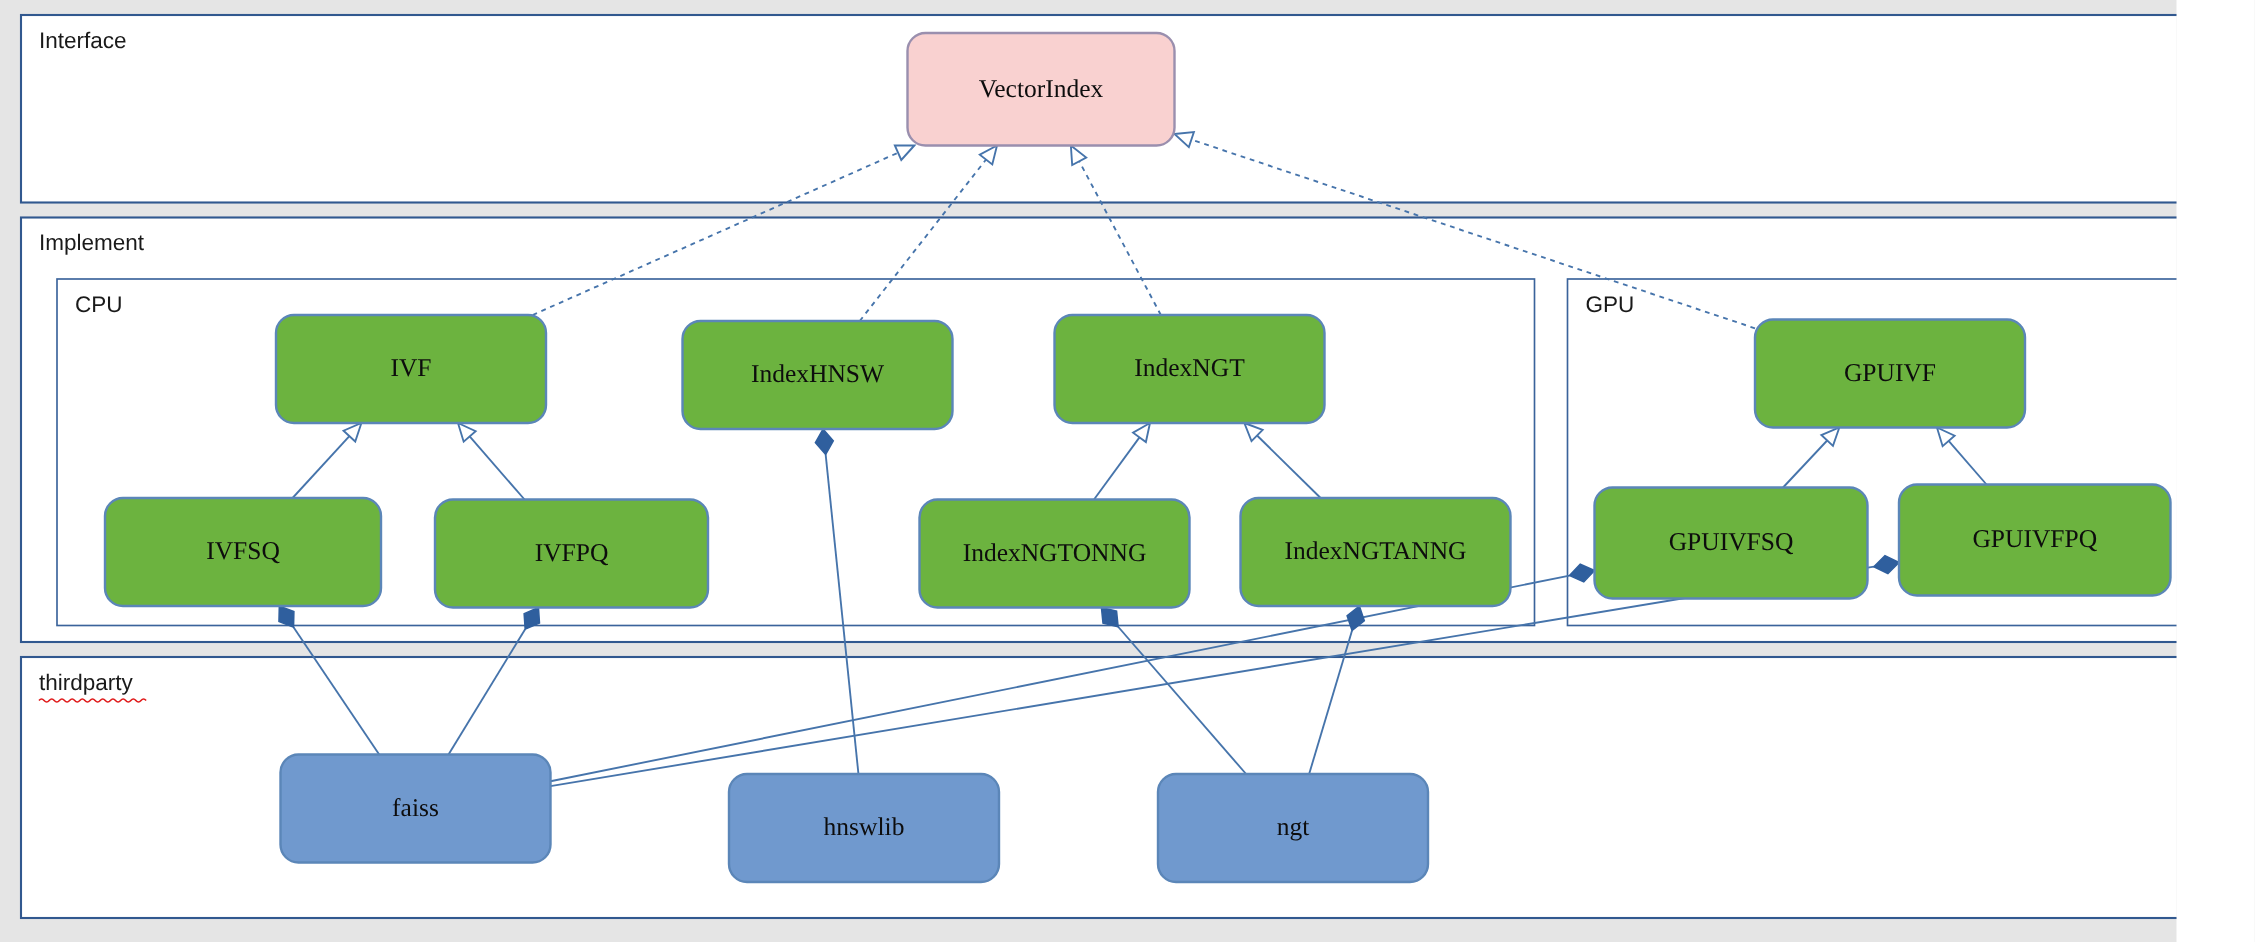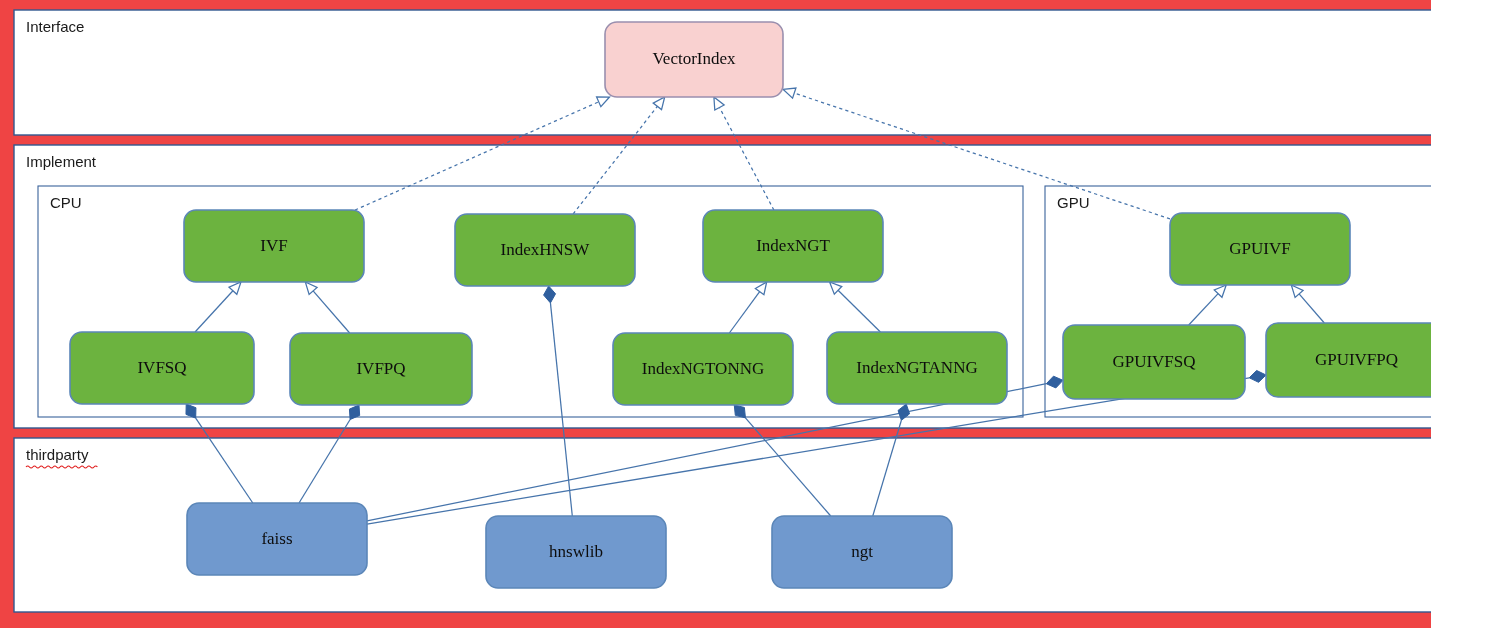"Interface" #diagram-root { background: #ef4444 -> #e5e5e5; padding-left: none -> 20px }
